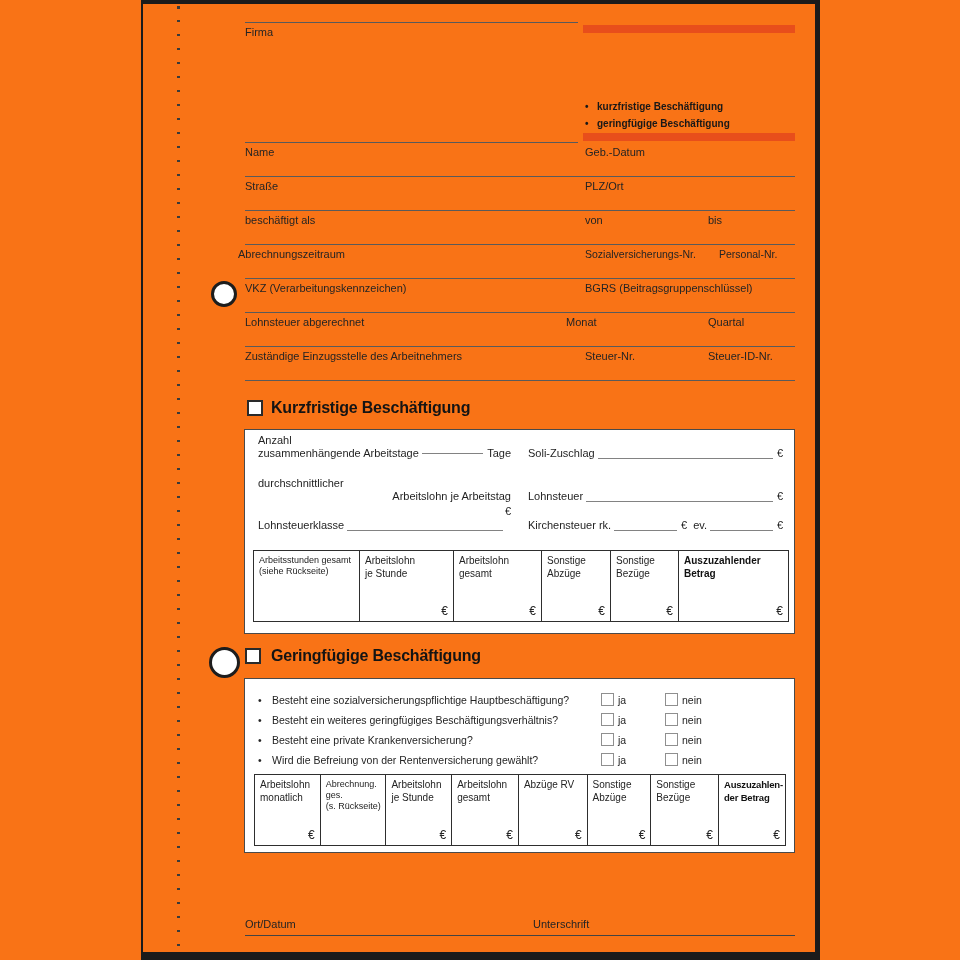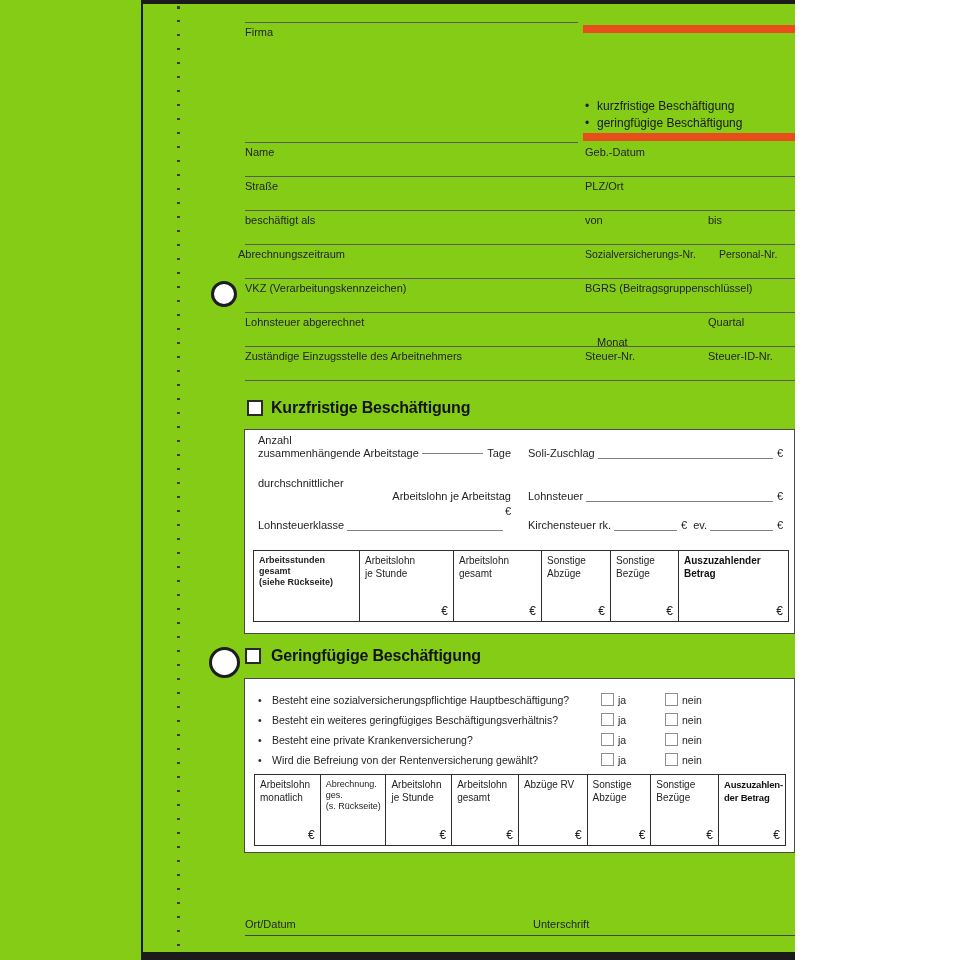"Firma" #canvas { background: #84cc16 -> #f97316; width: 795px -> 960px }
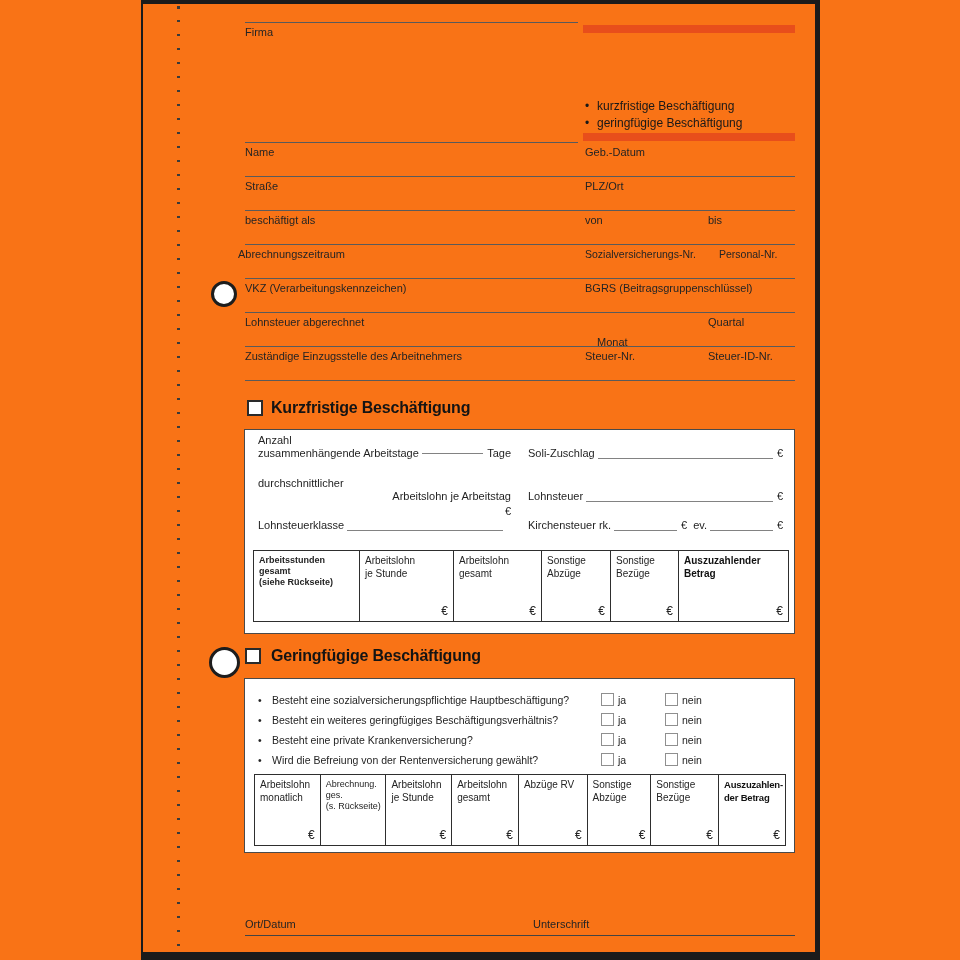"• kurzfristige Beschäftigung" .tbullets { font-size: 12px -> 10px; font-weight: normal -> bold }
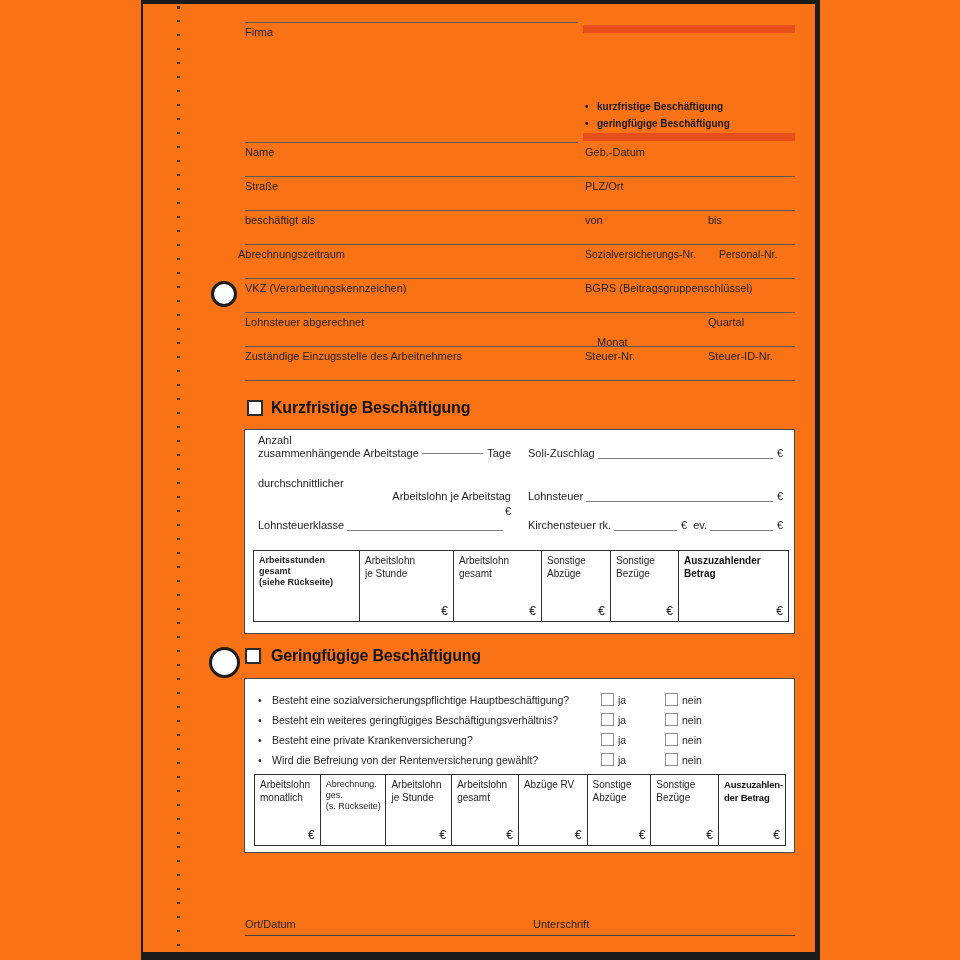"Monat" div.abs { left: 597px -> 566px; margin-top: 20px -> none }
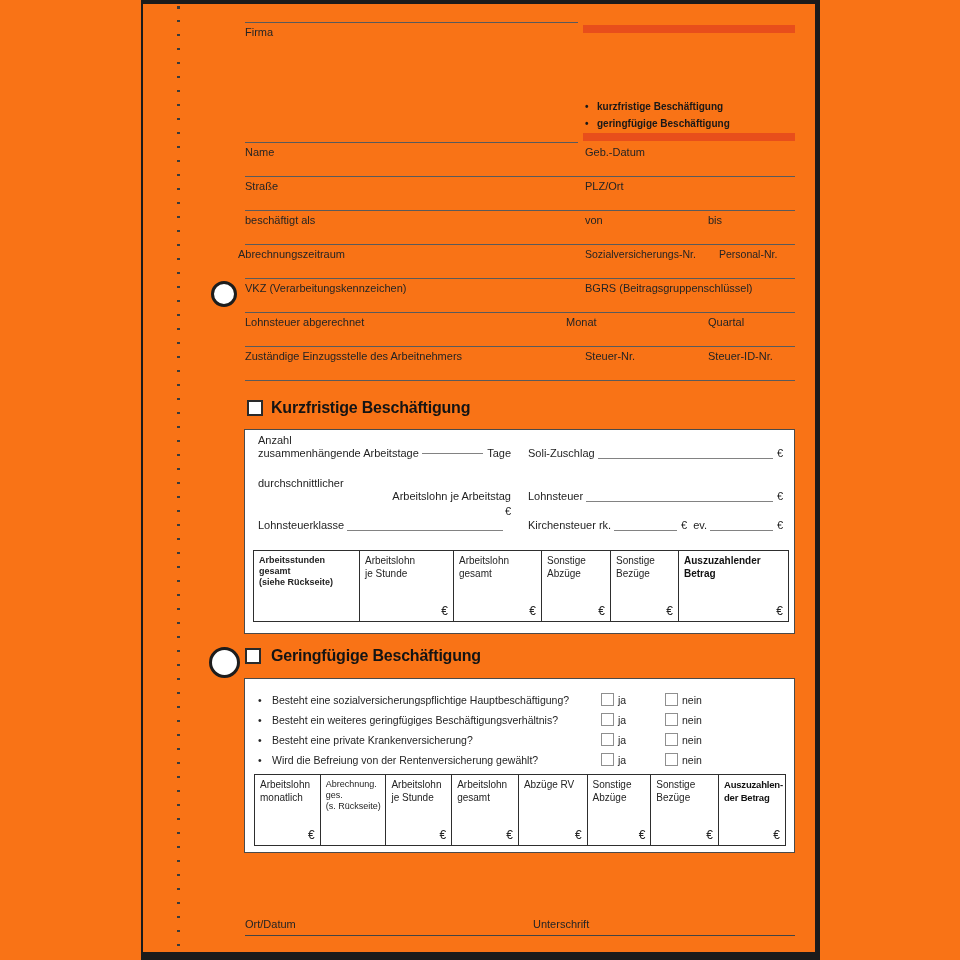"Arbeitsstunden gesamt" div.fcell { font-weight: bold -> none }
